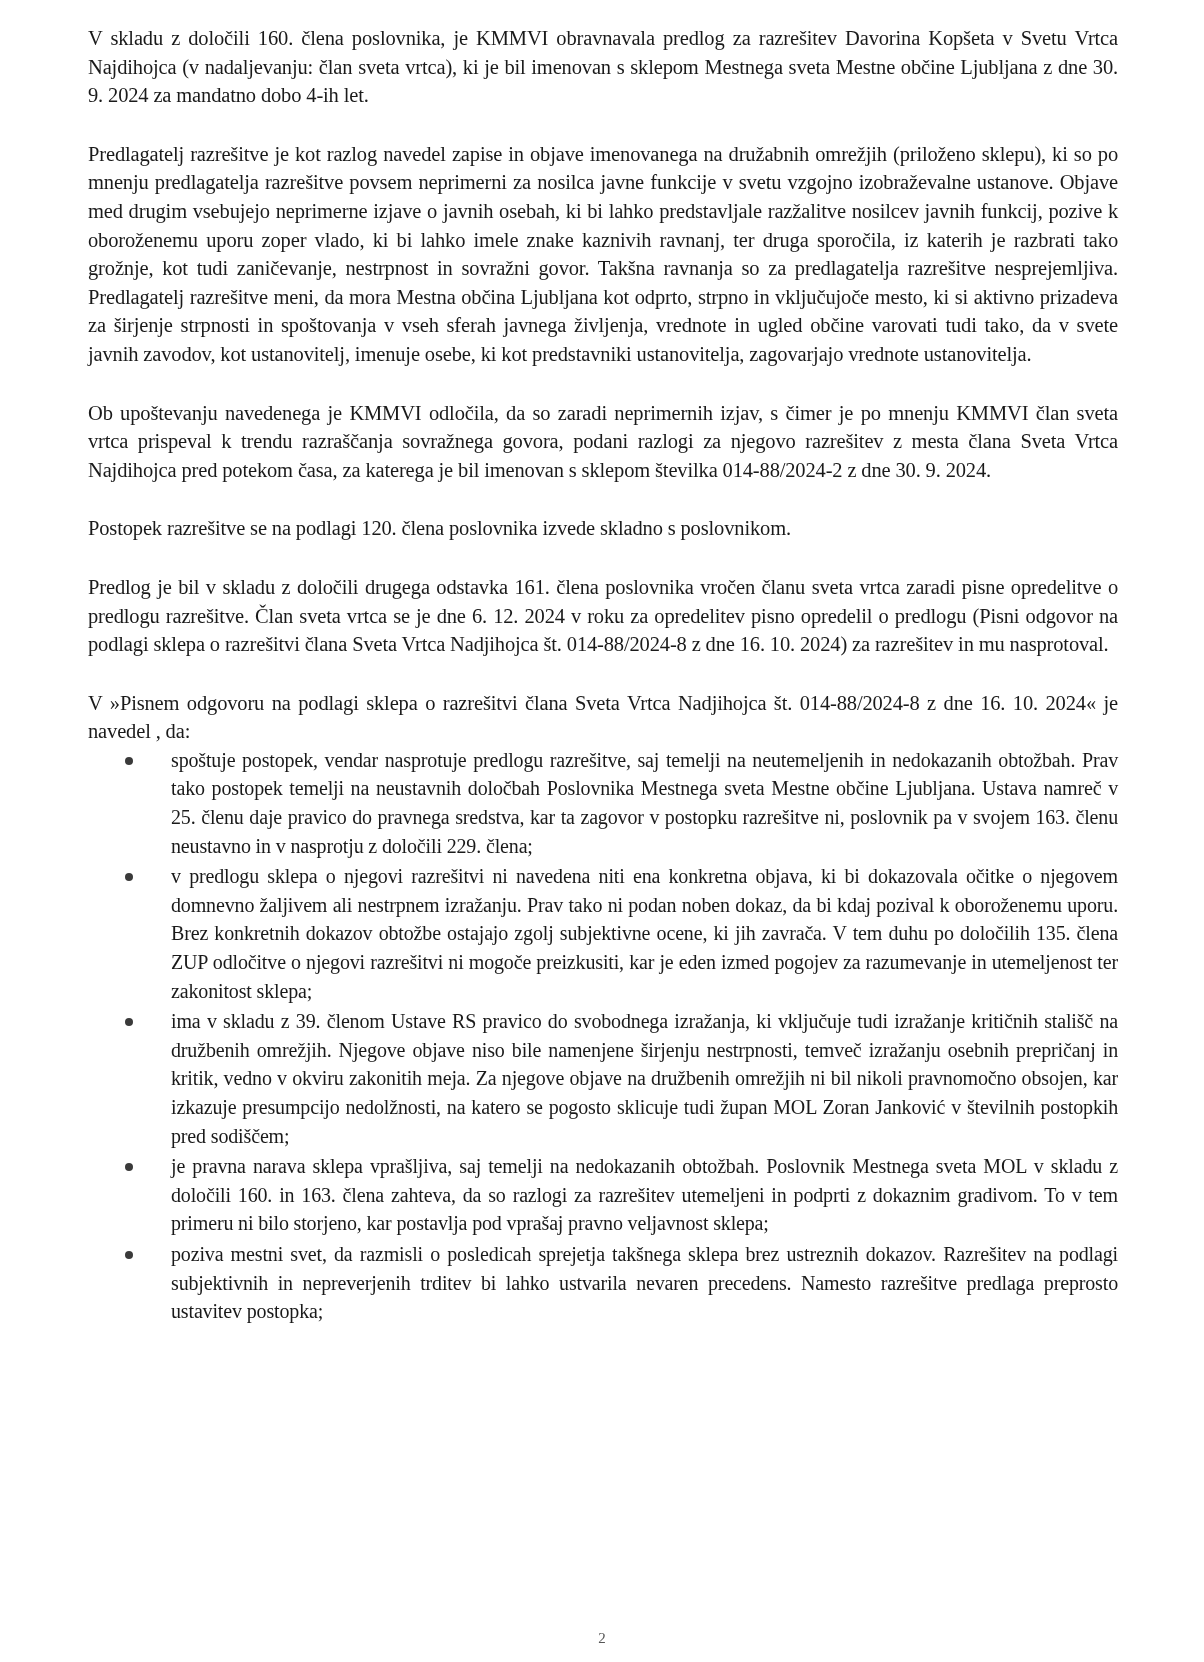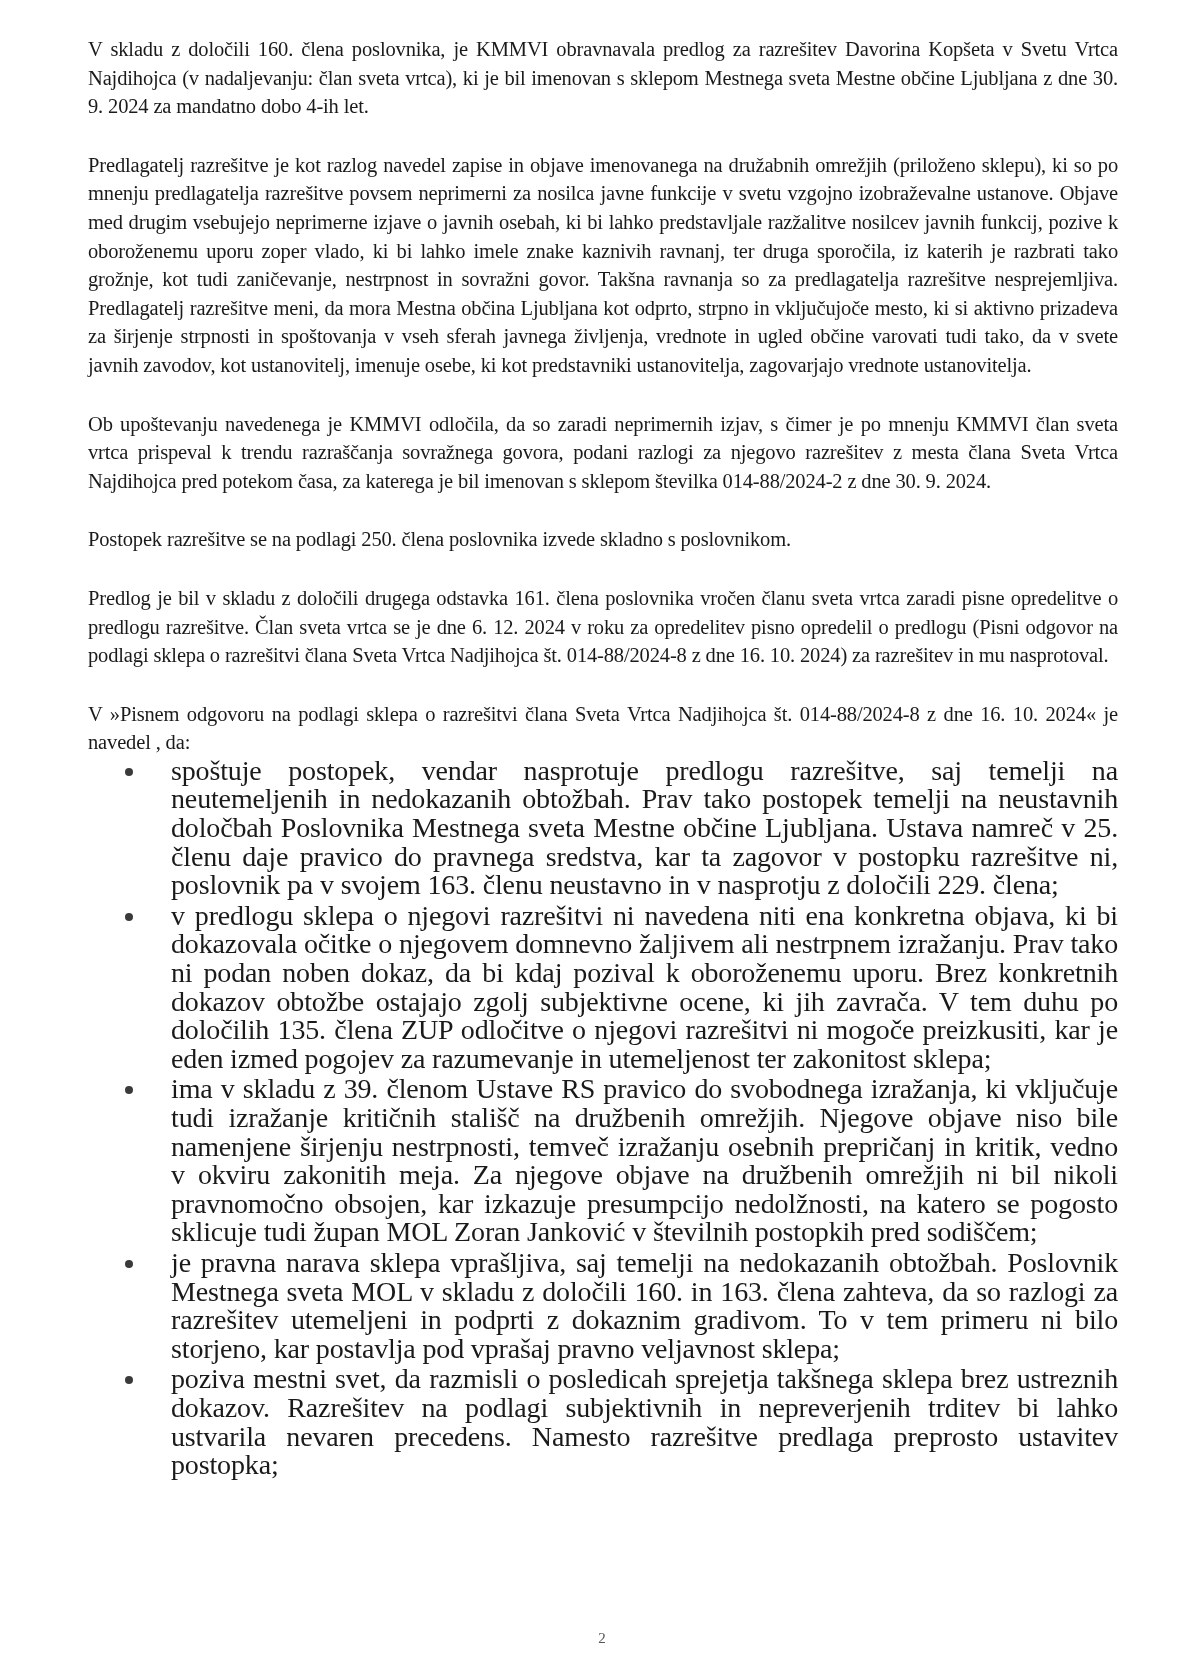"V skladu z določili 160." .page { top: 35px -> 24px }
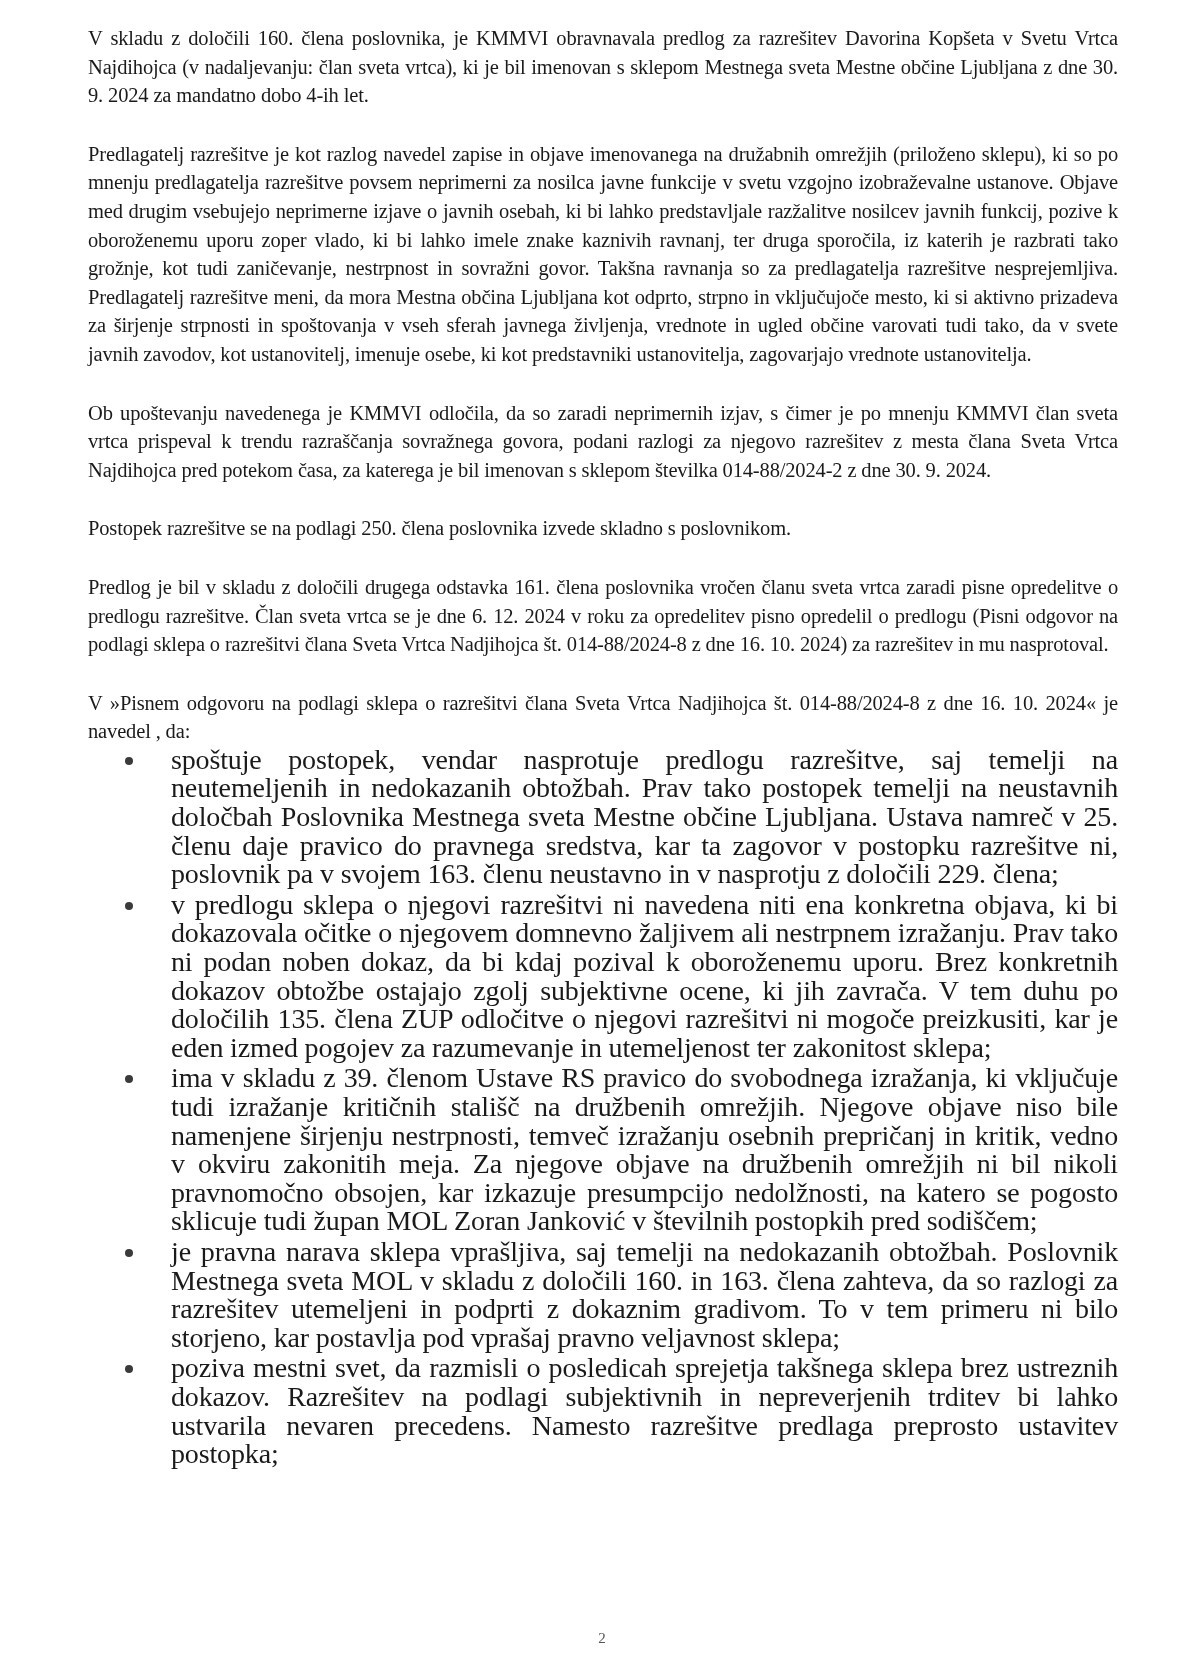"Postopek razrešitve se na podlagi" p.para { text: 250 -> 120 }
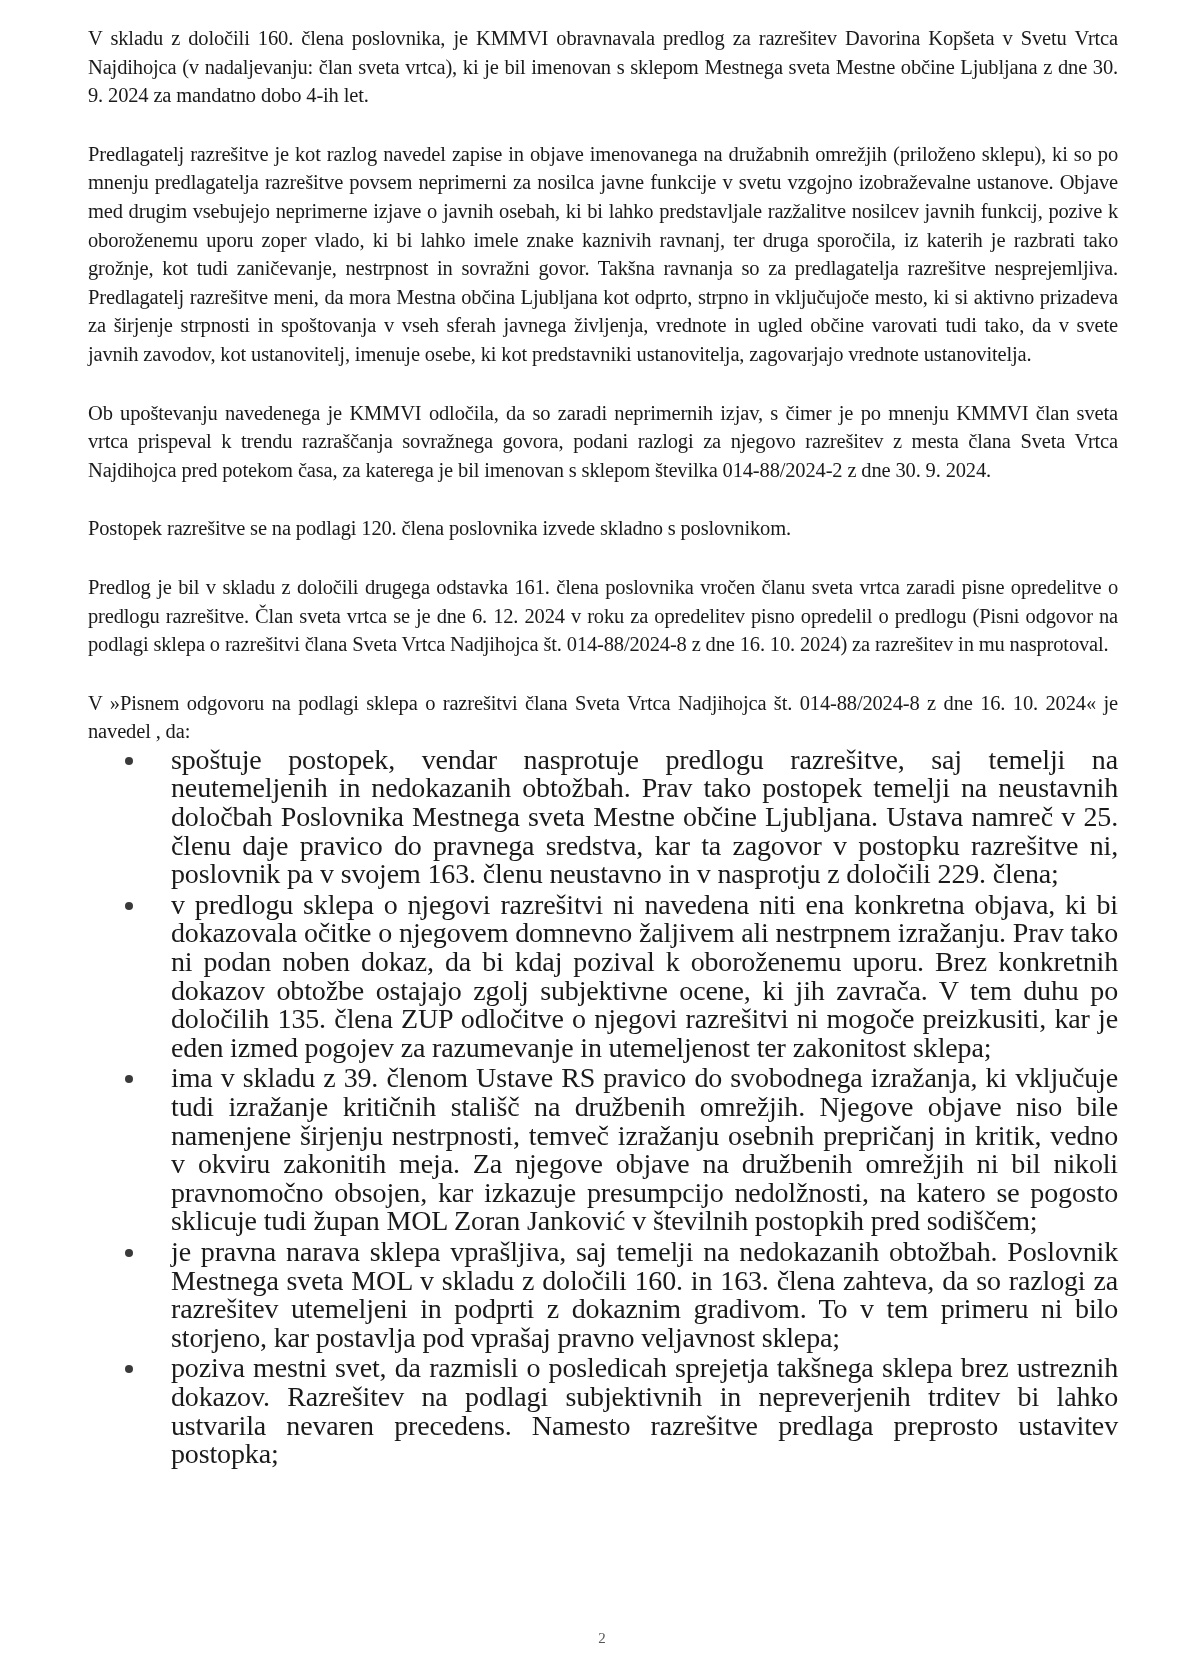"spoštuje postopek, vendar nasprotuje" .bullets li { font-size: 28px -> 20px }
